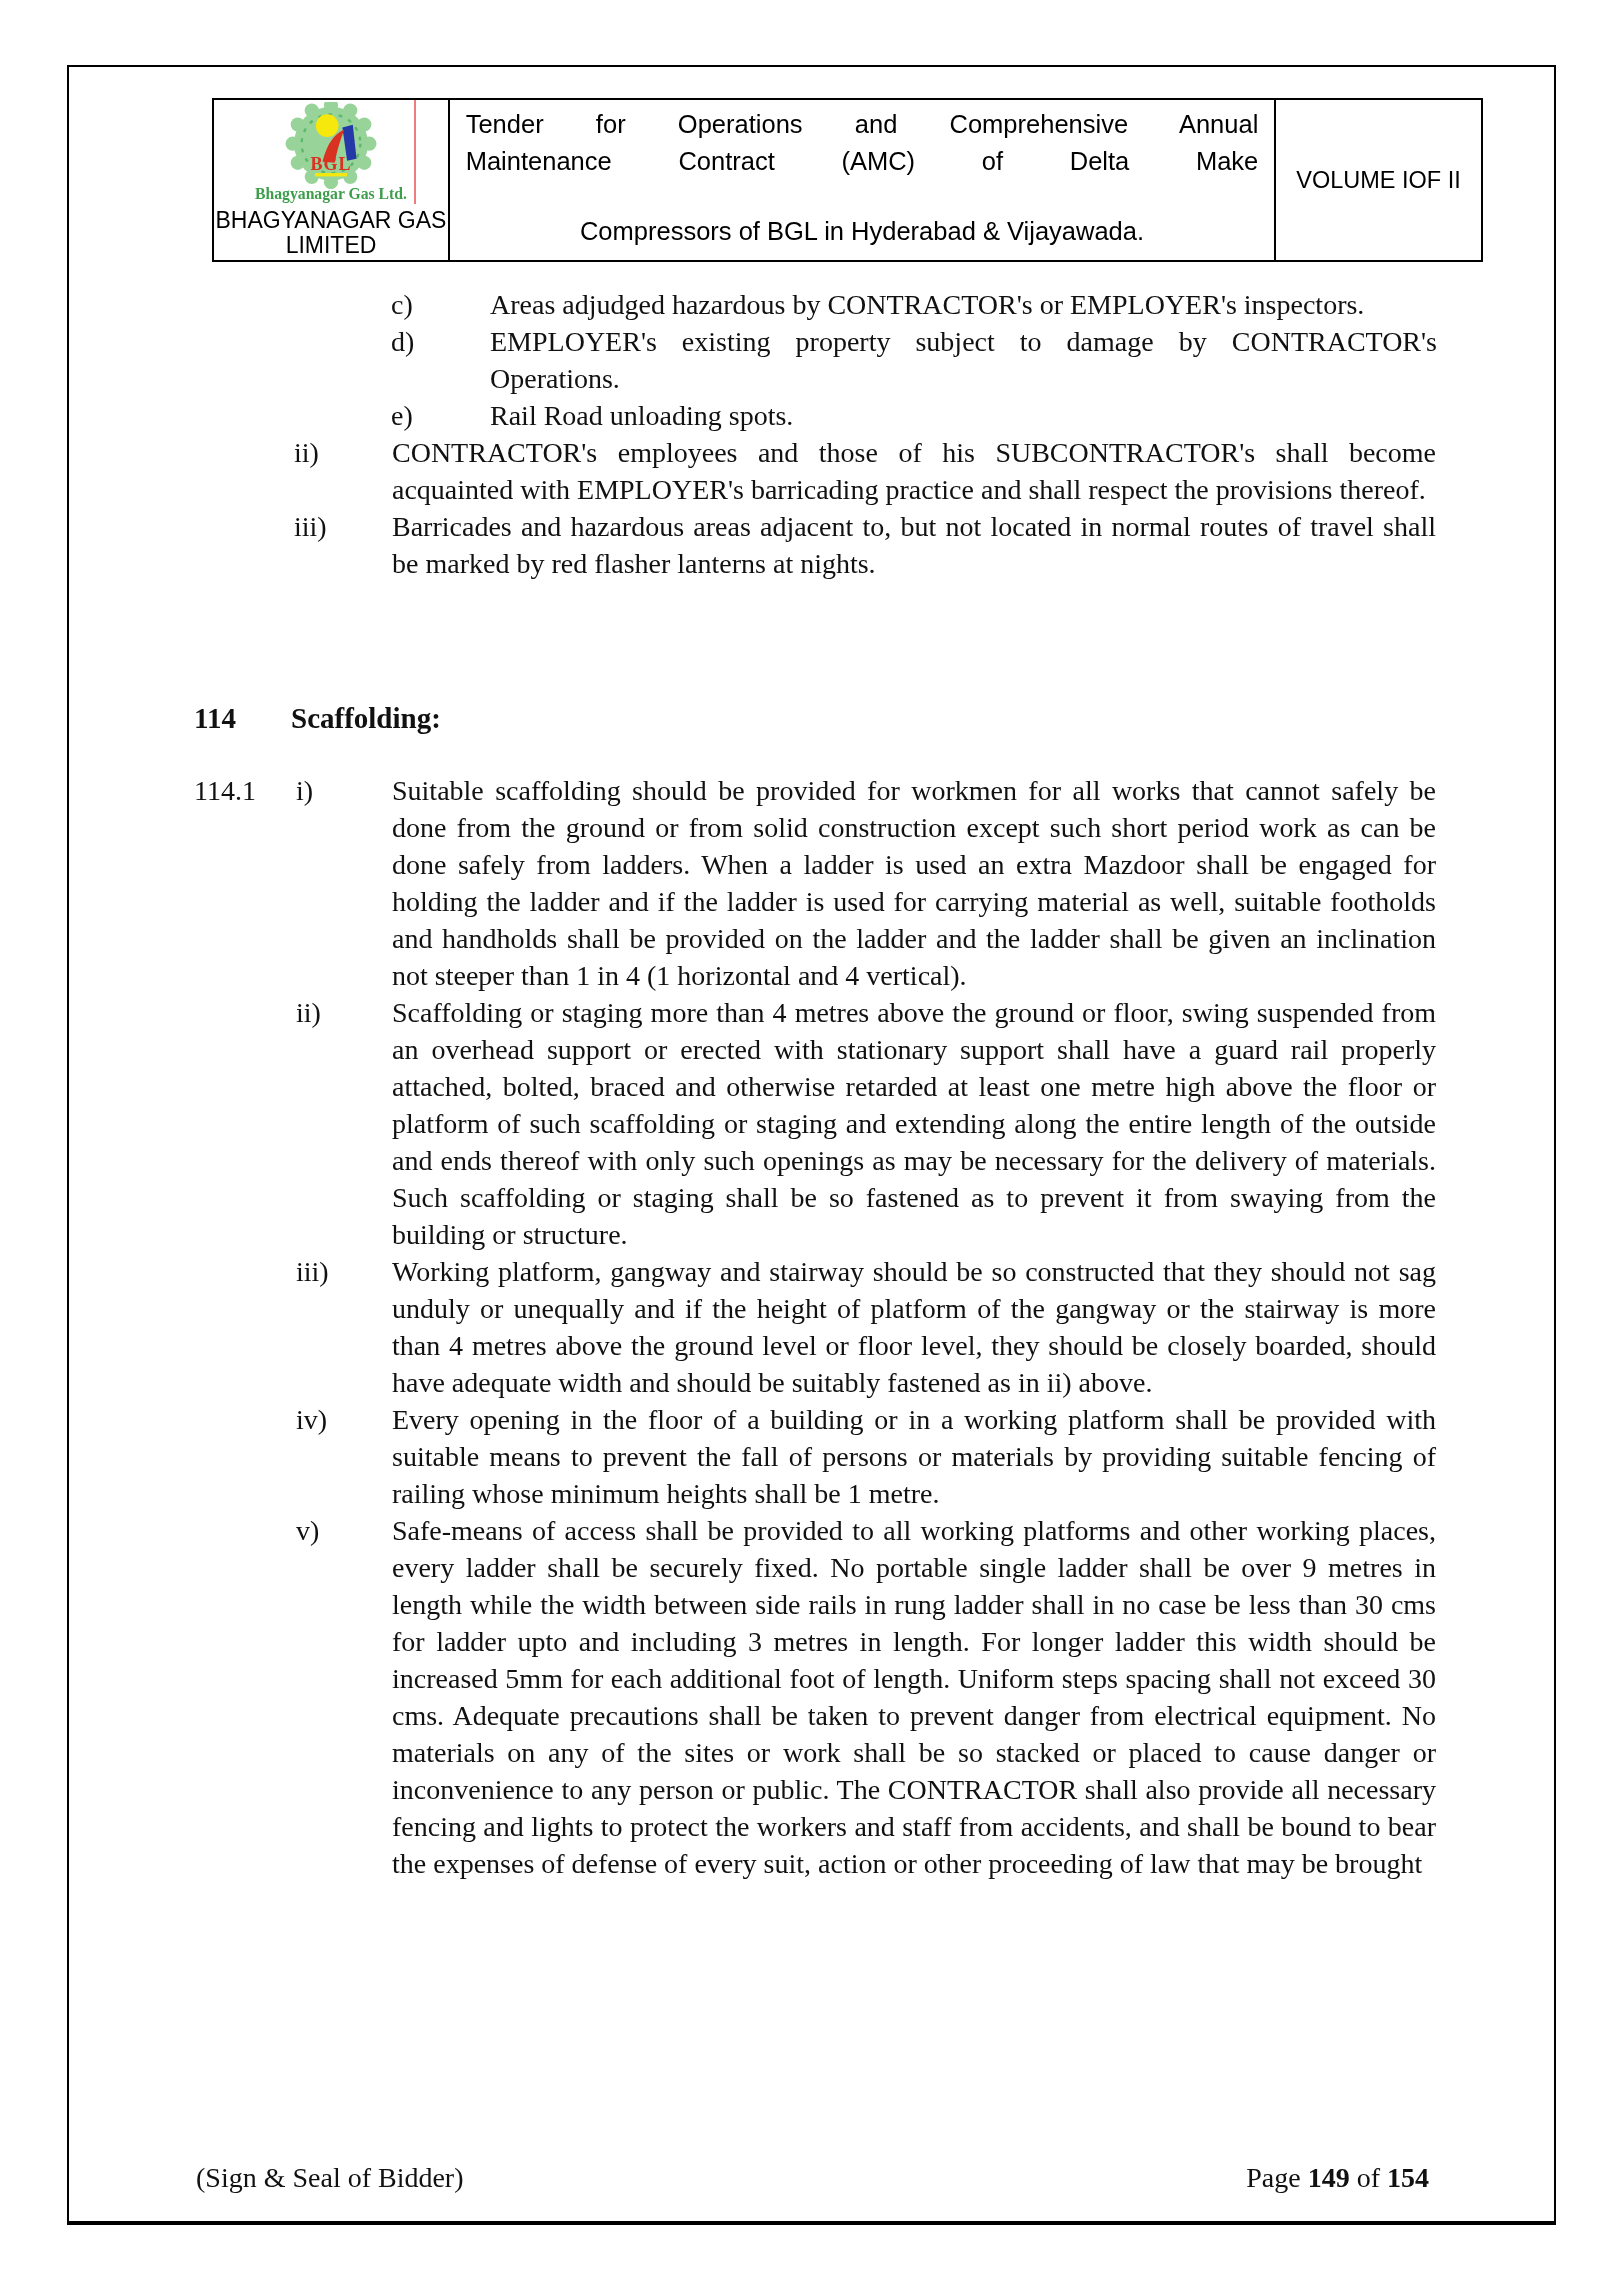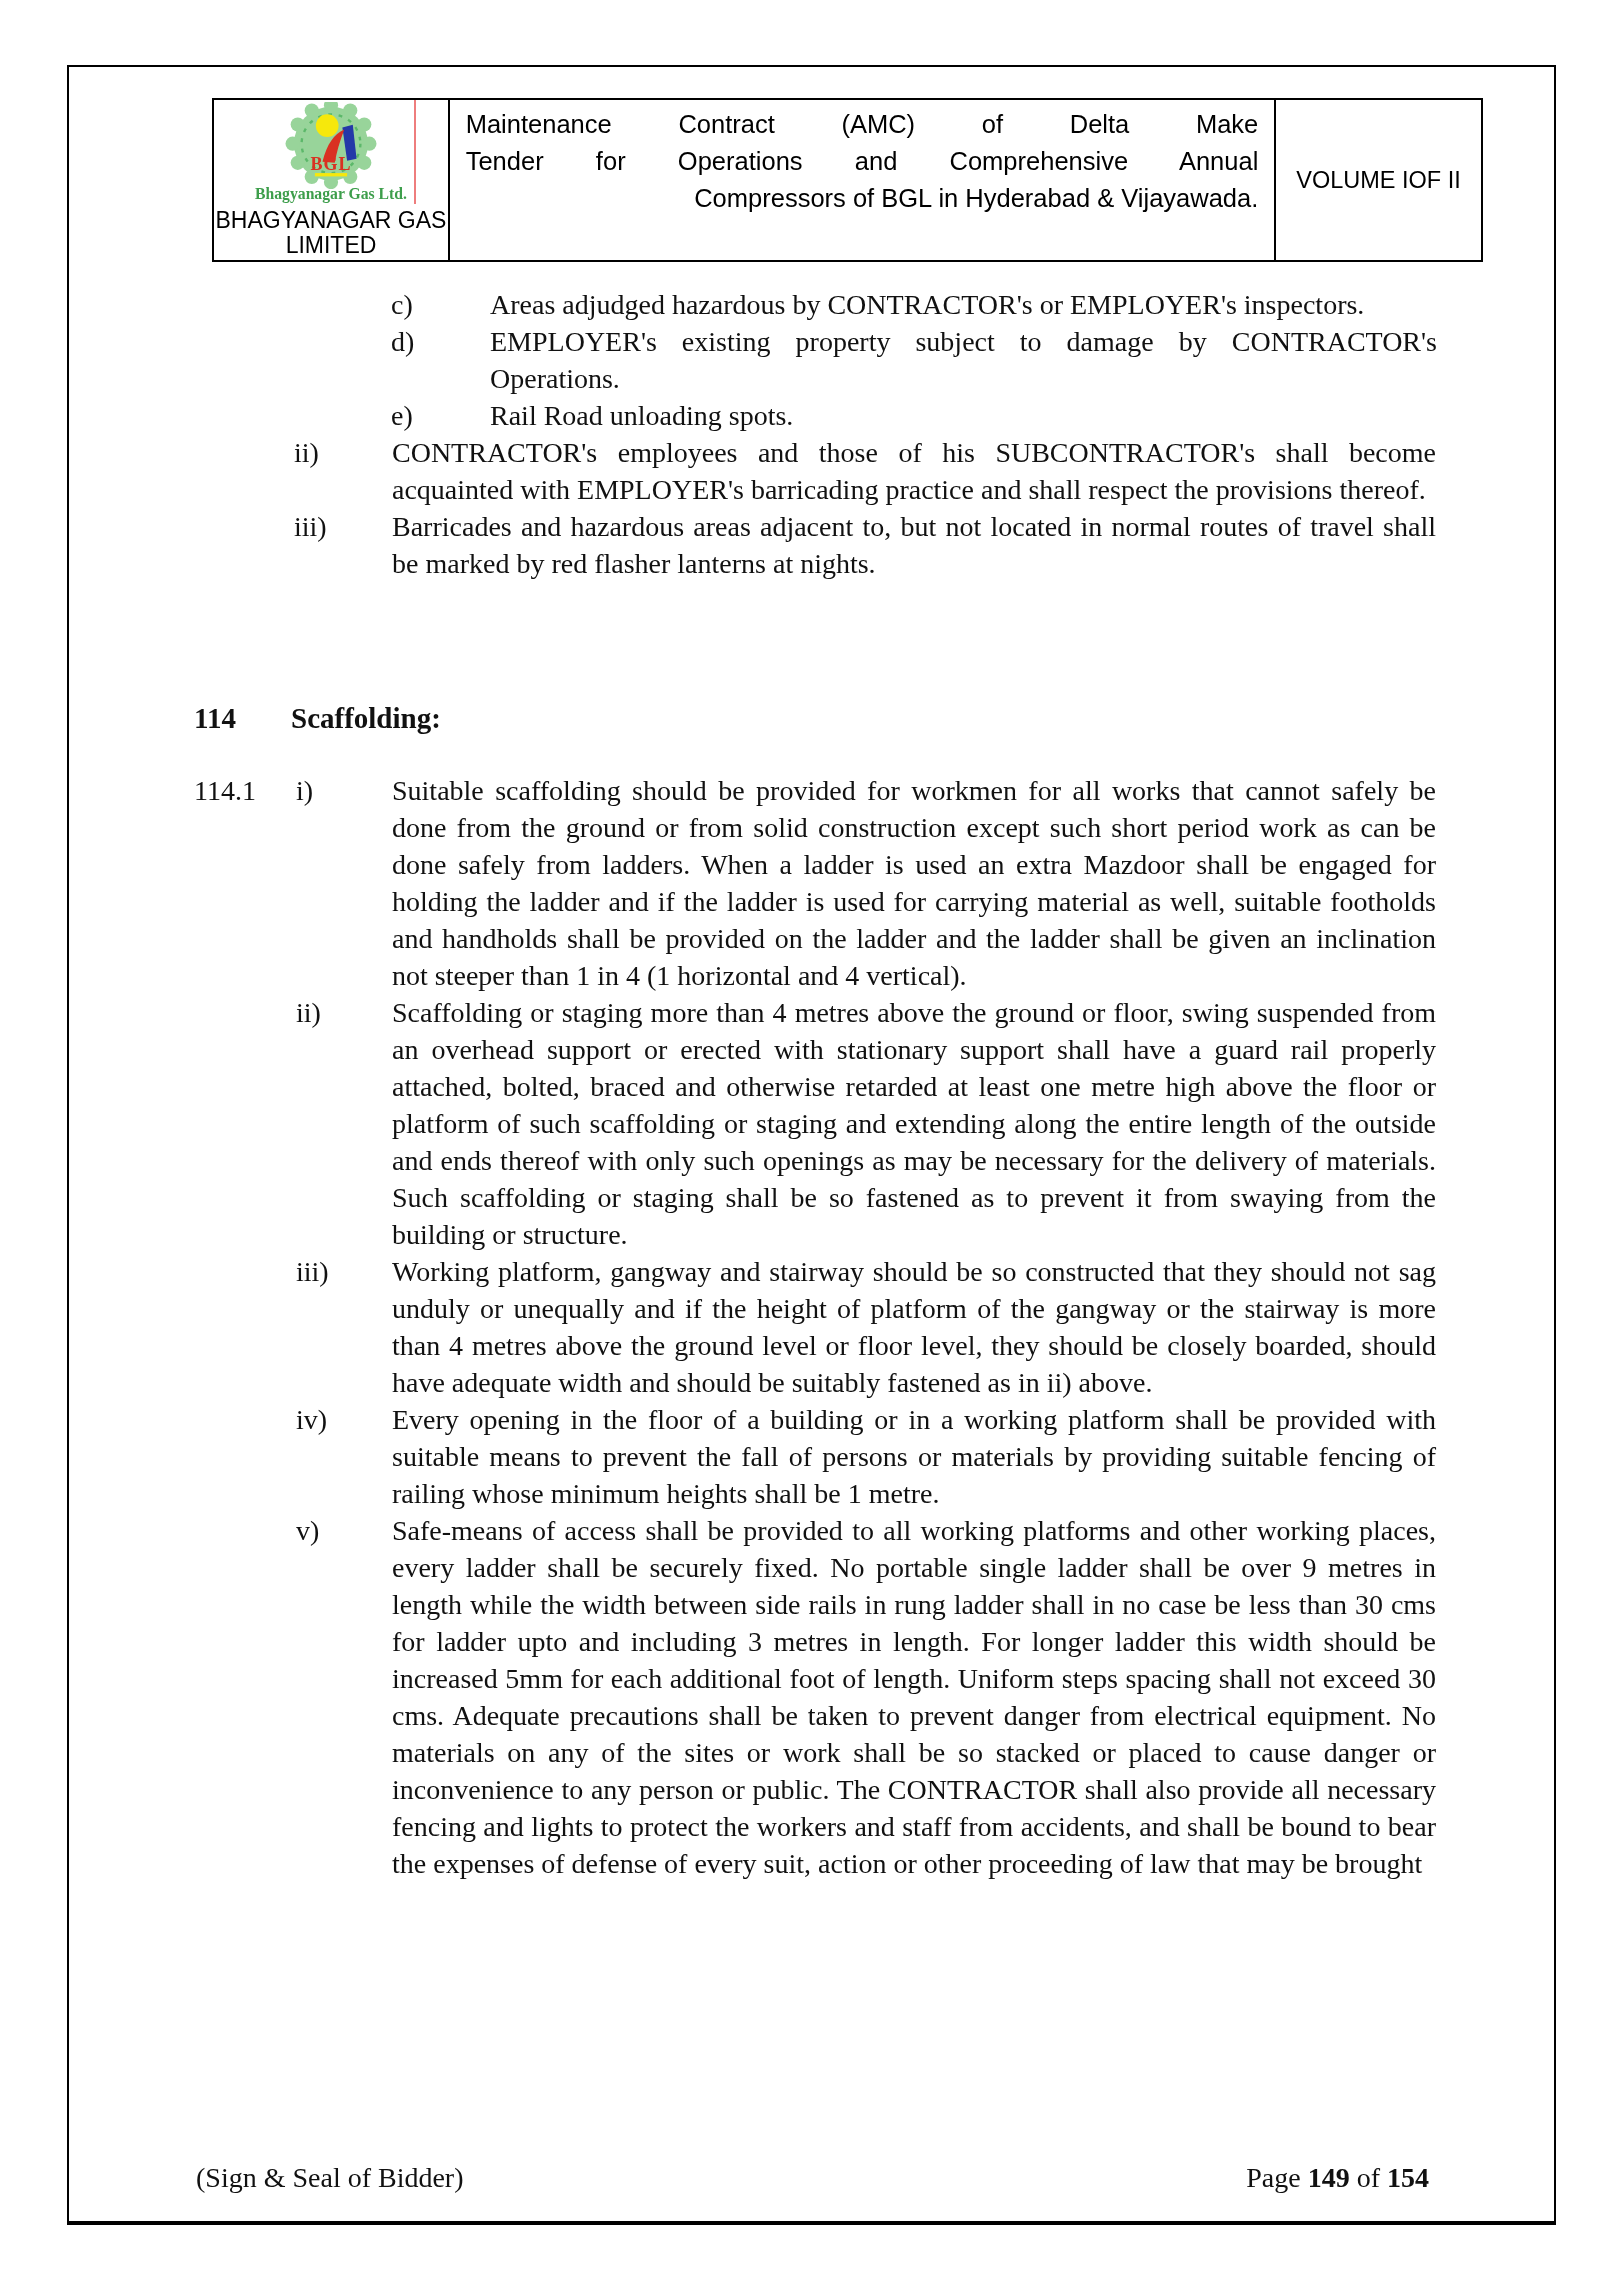"Maintenance Contract (AMC) of Delta" div.tl-j { order: before "Tender for Operations and Comprehensive" -> after "Tender for Operations and Comprehensive" }
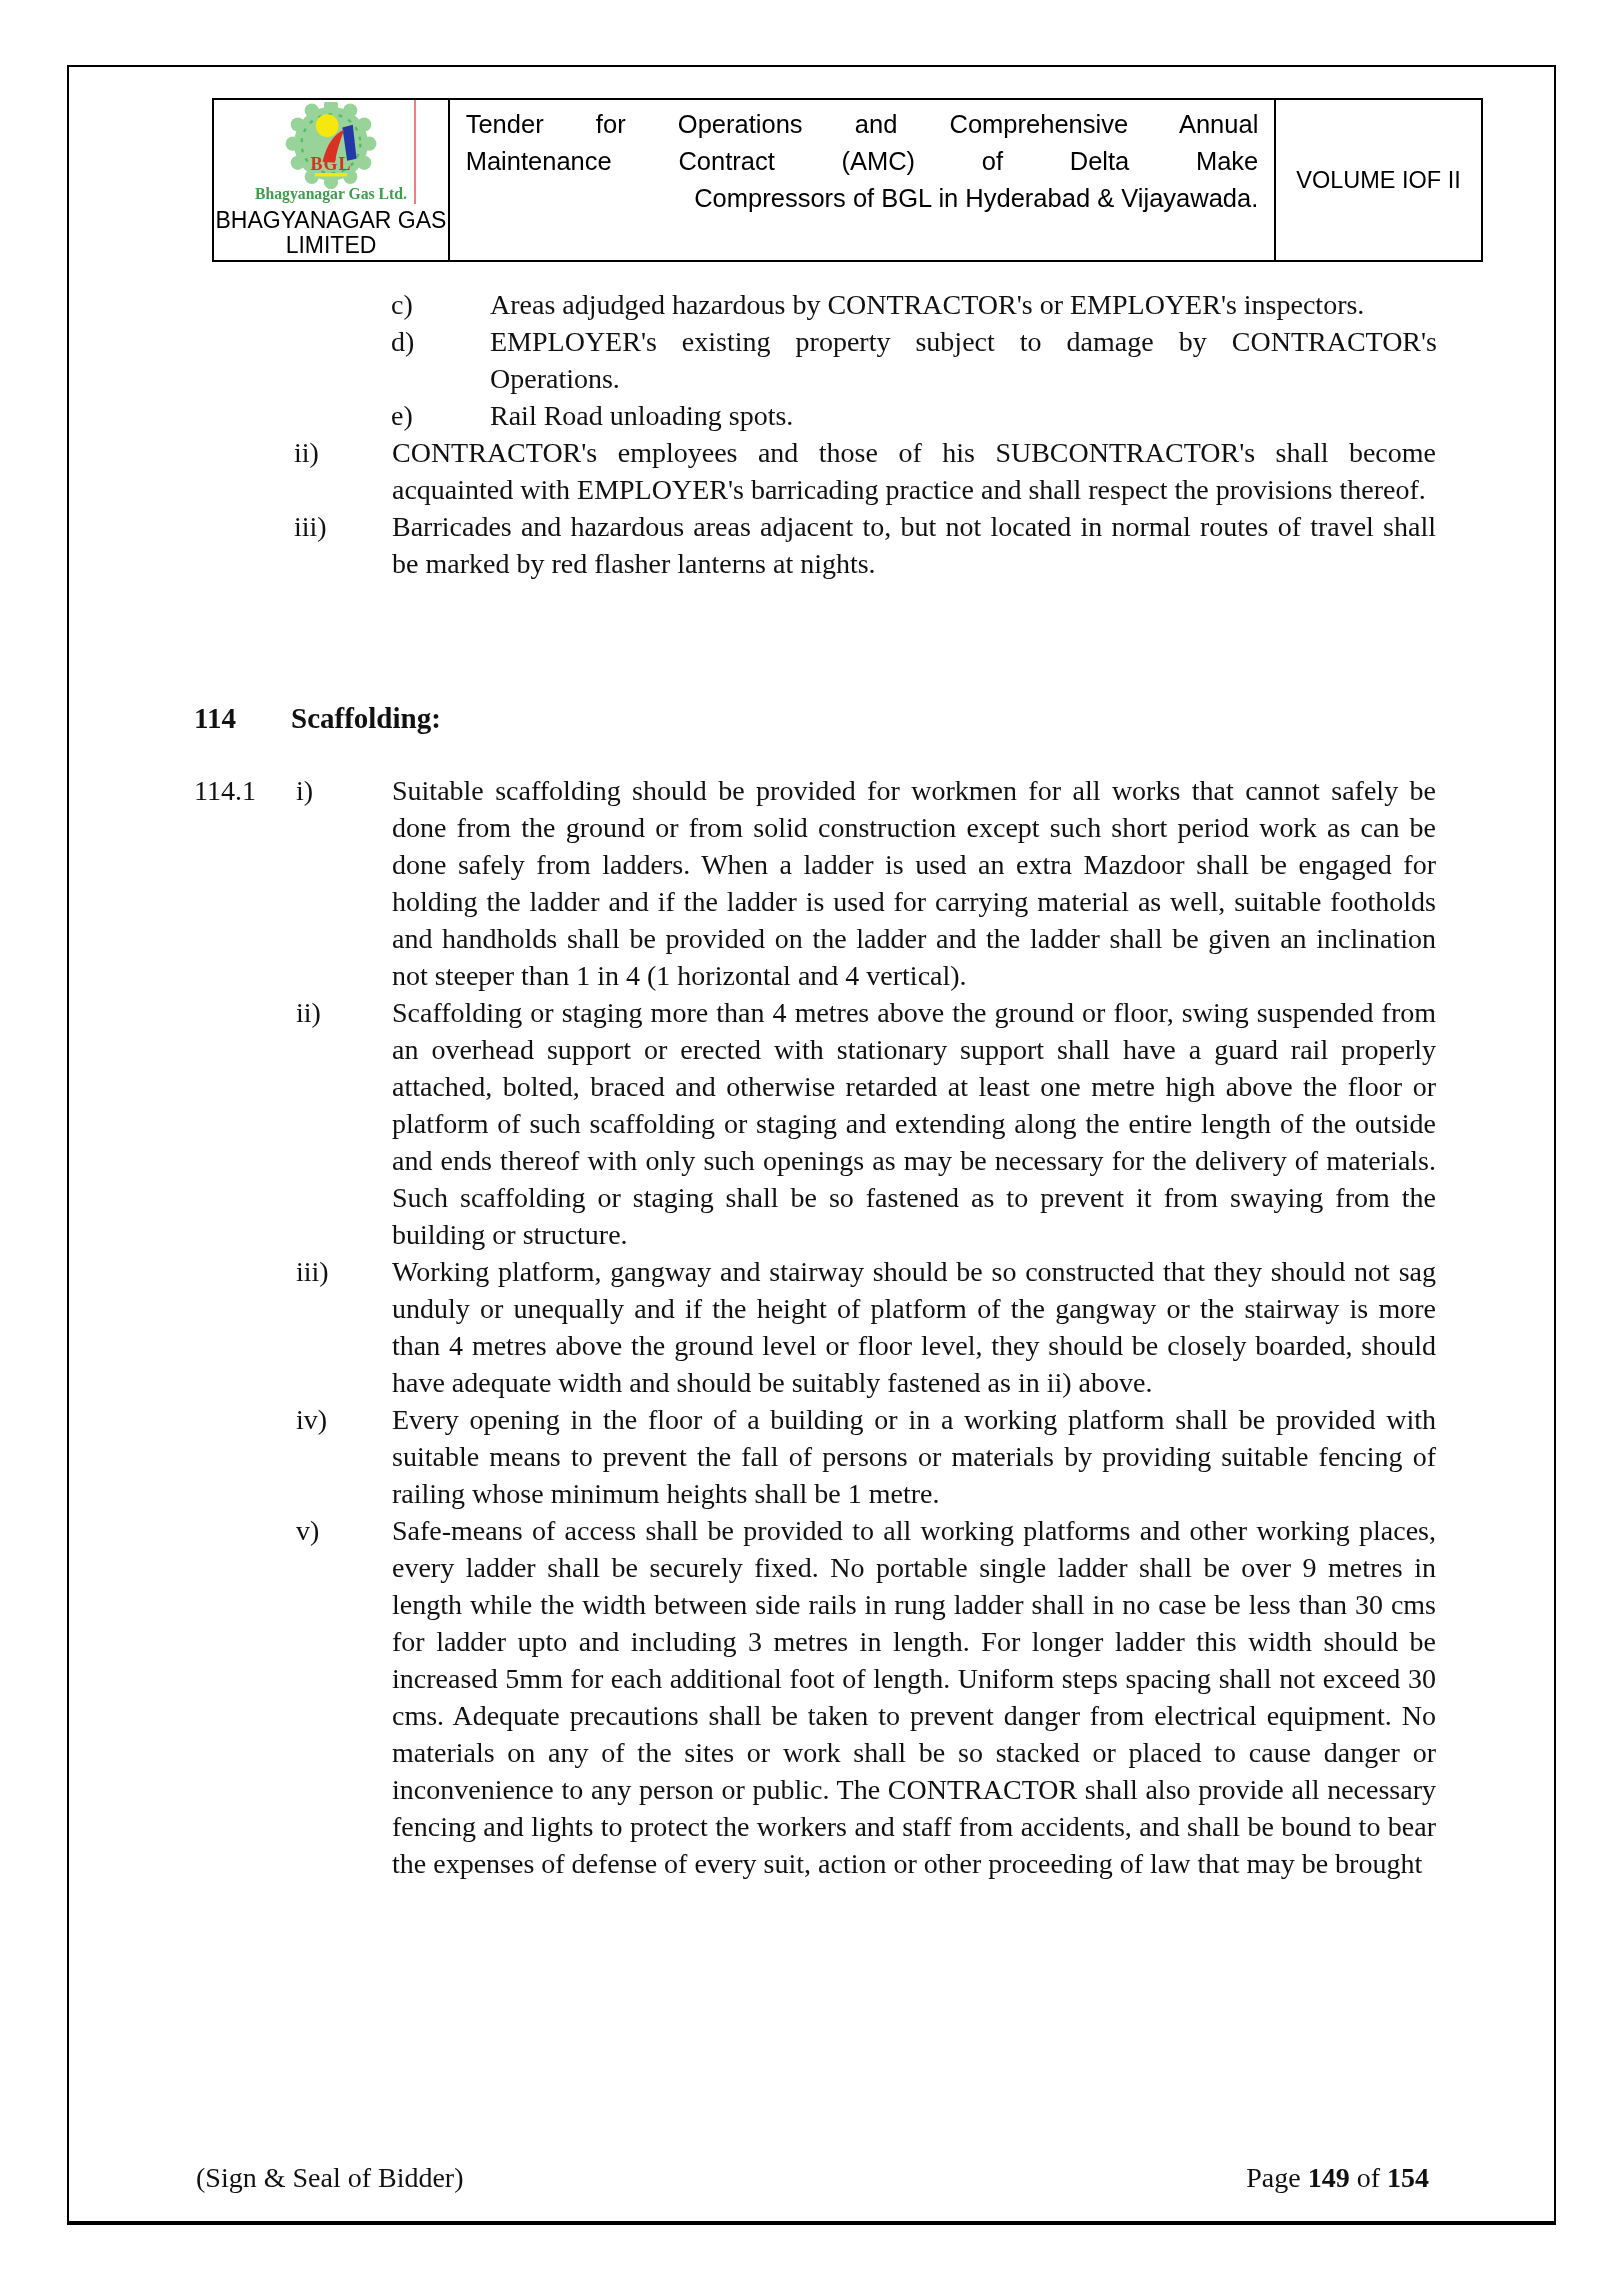"Compressors of BGL in Hyderabad" .tl-l { margin-top: none -> 33px; text-align: right -> center }
